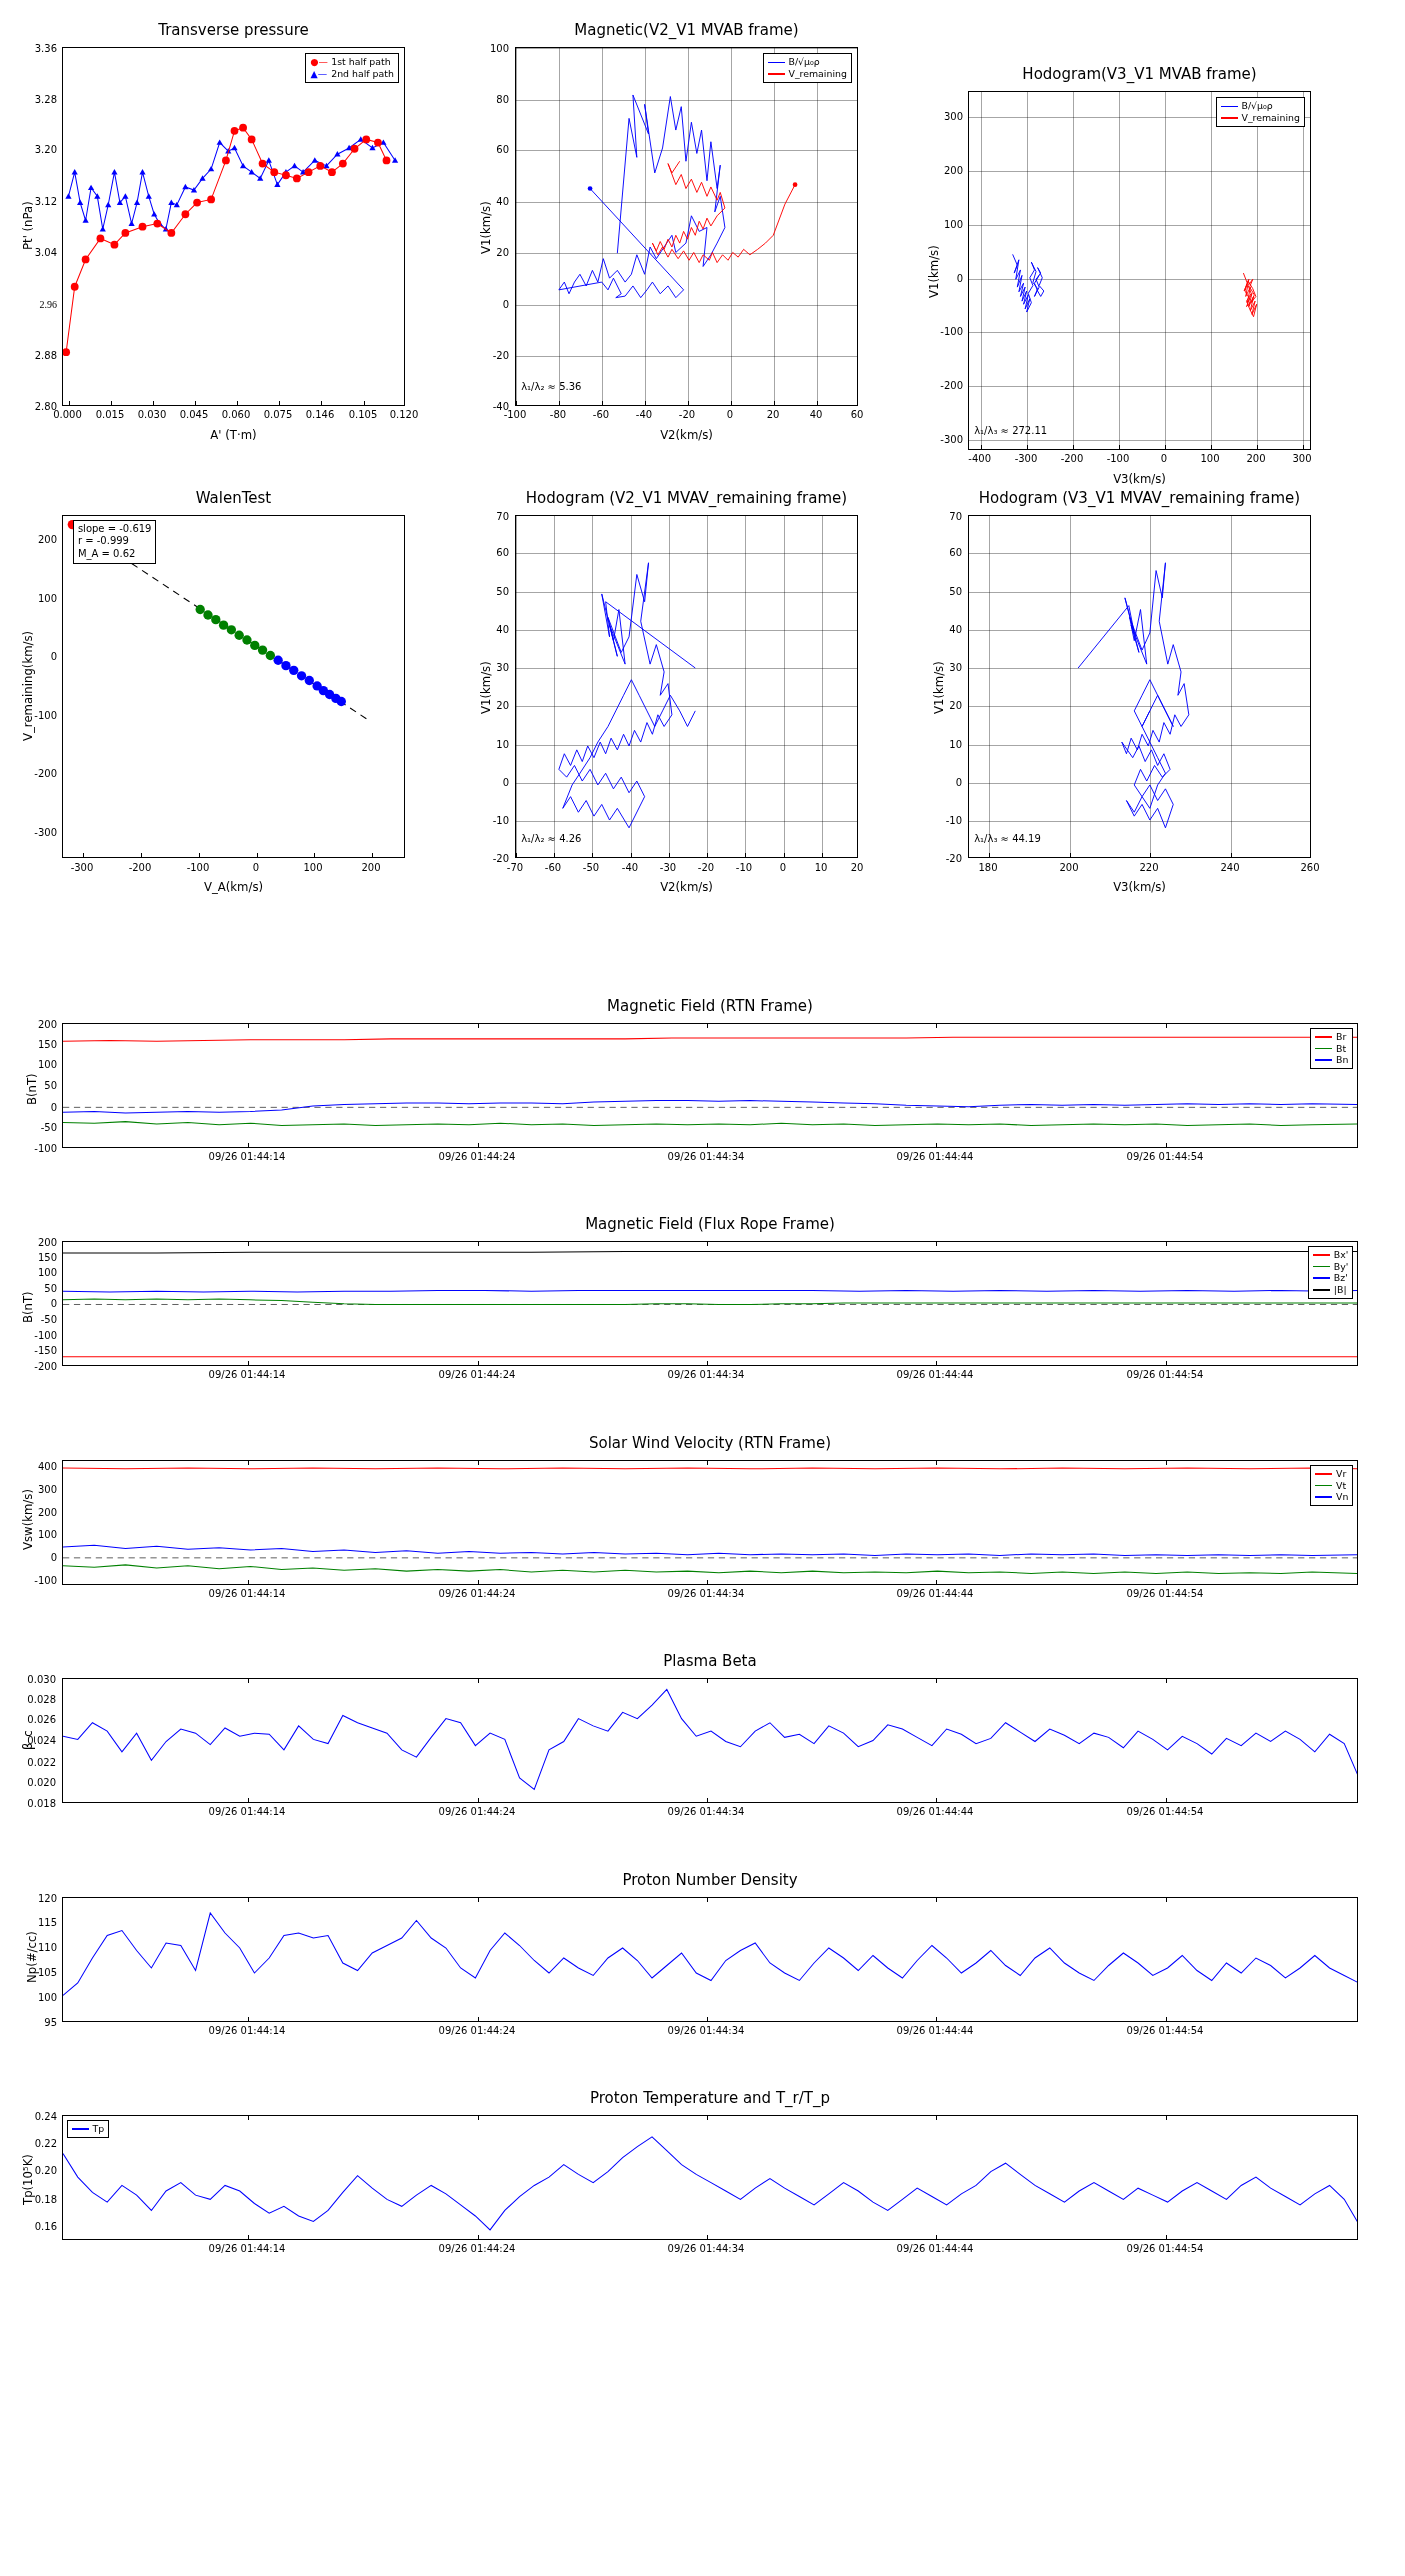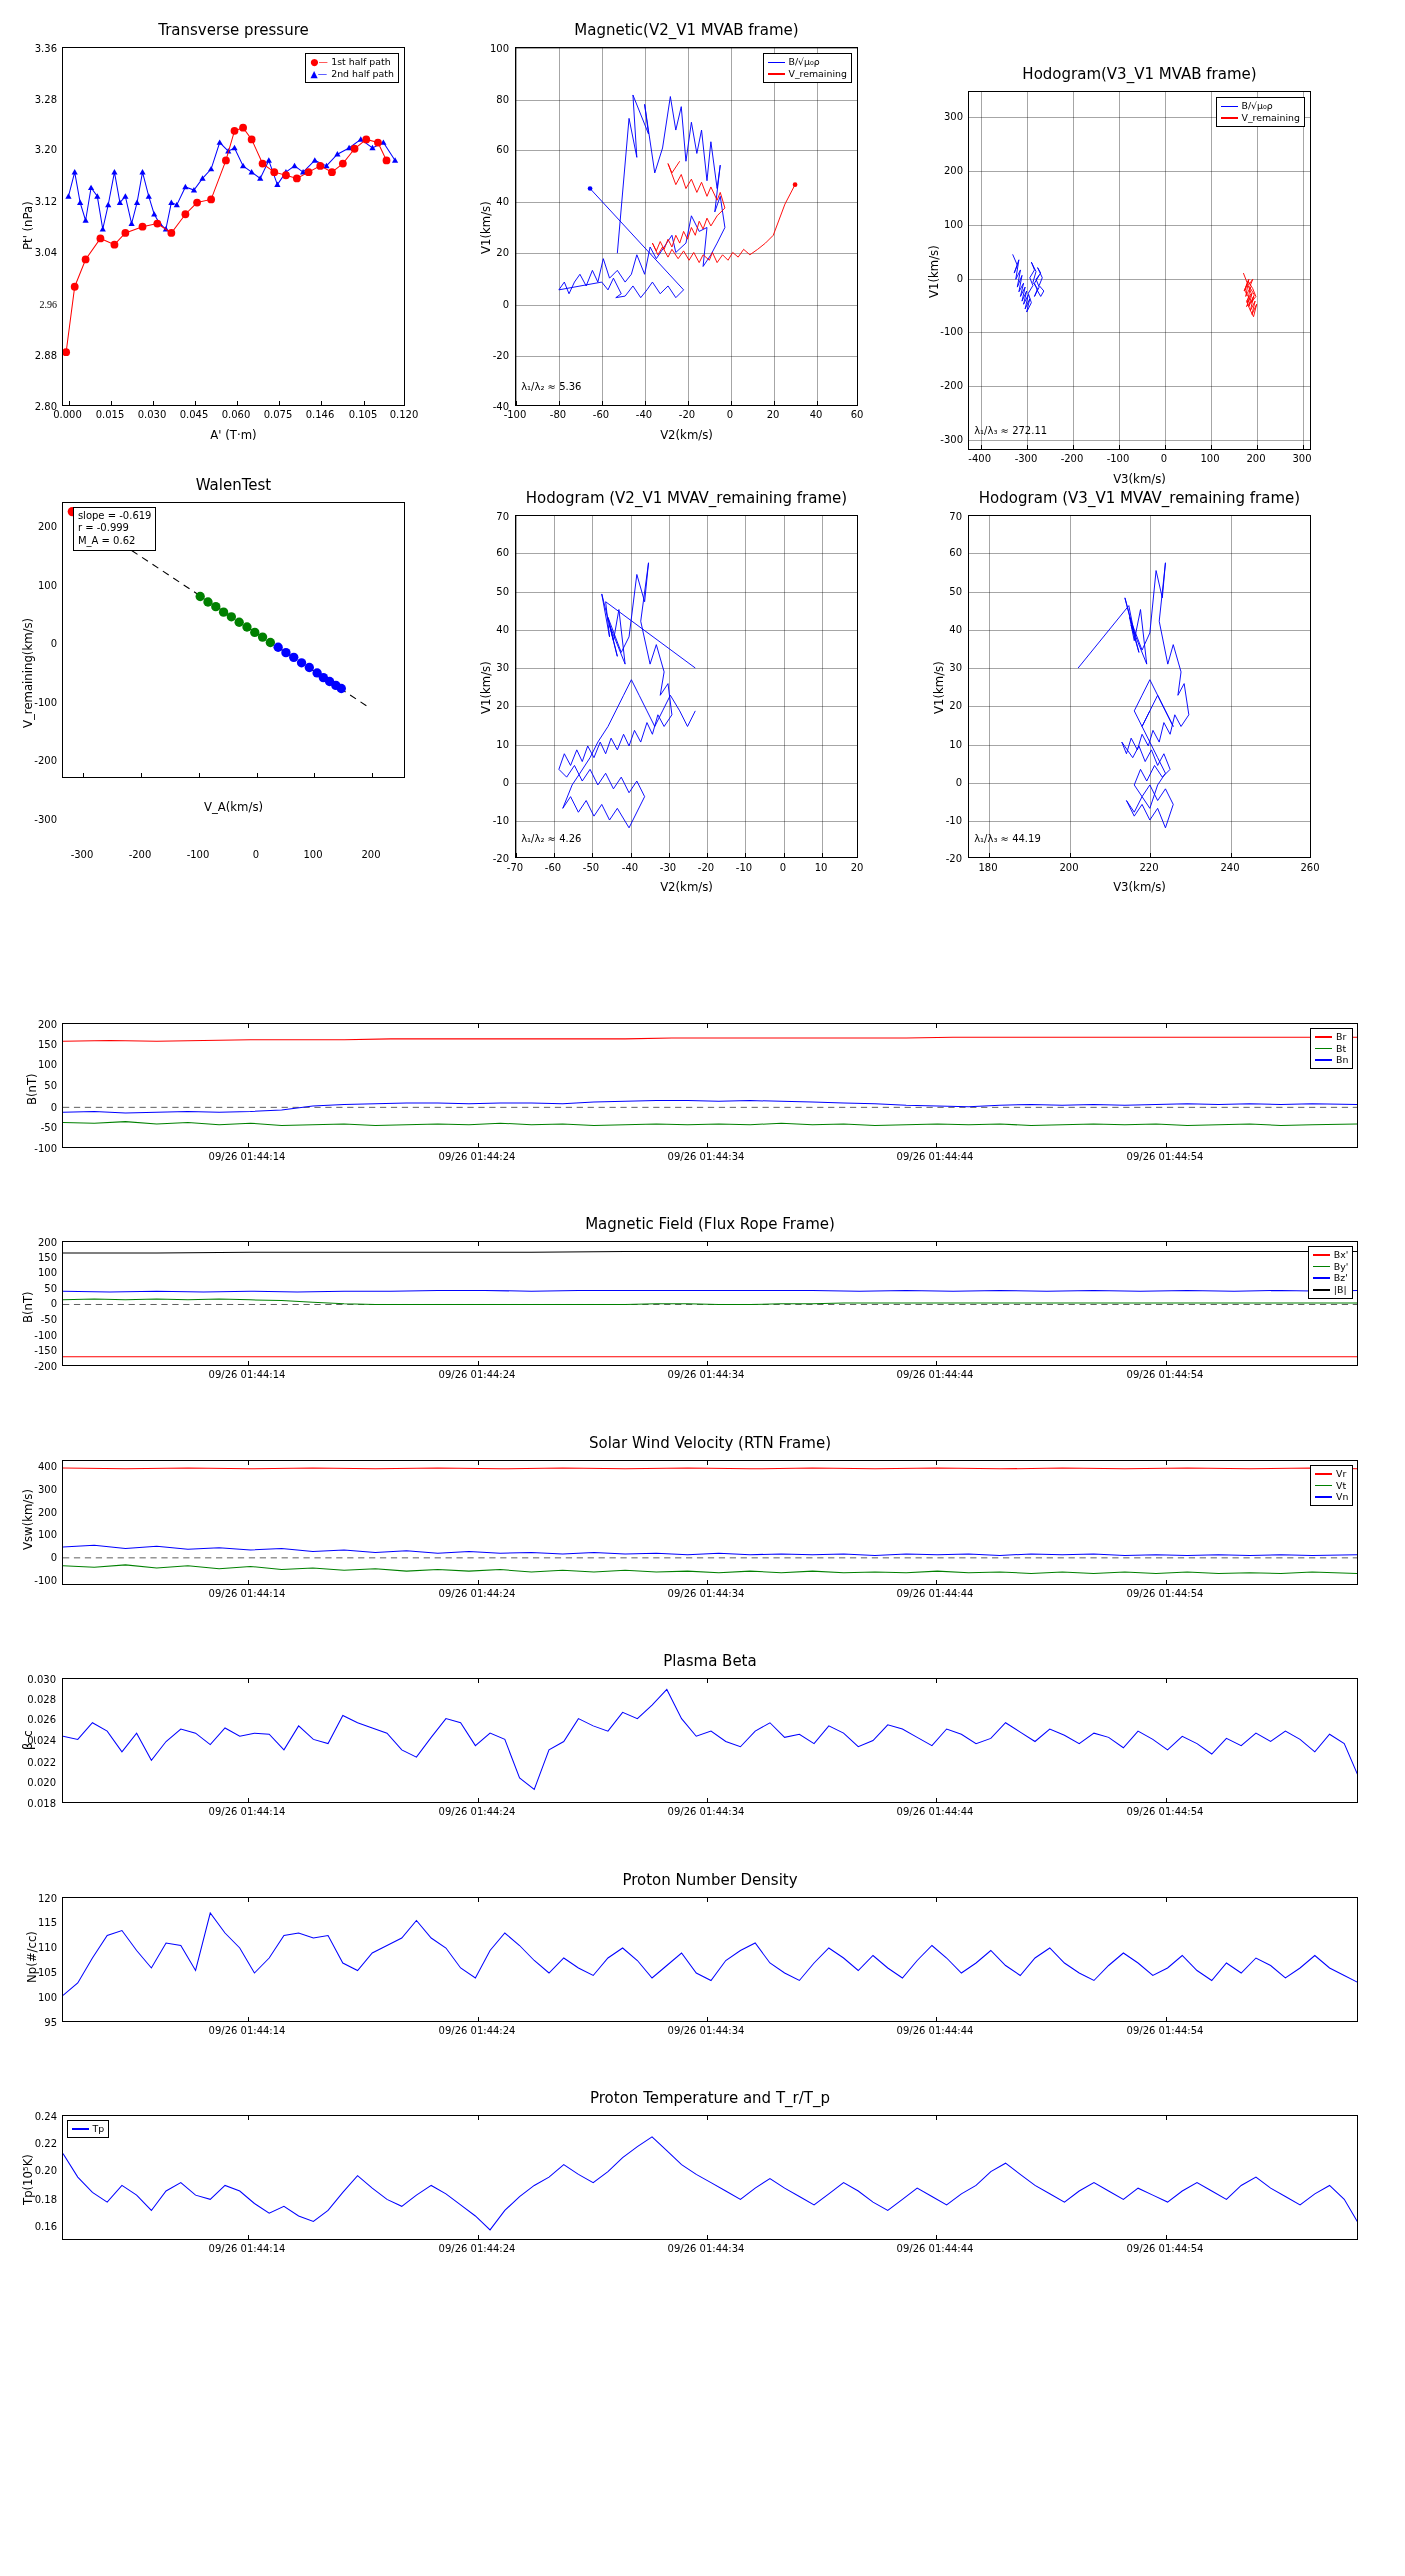"WalenTest" div.panel { height: 276px -> 343px; top: 502px -> 515px }
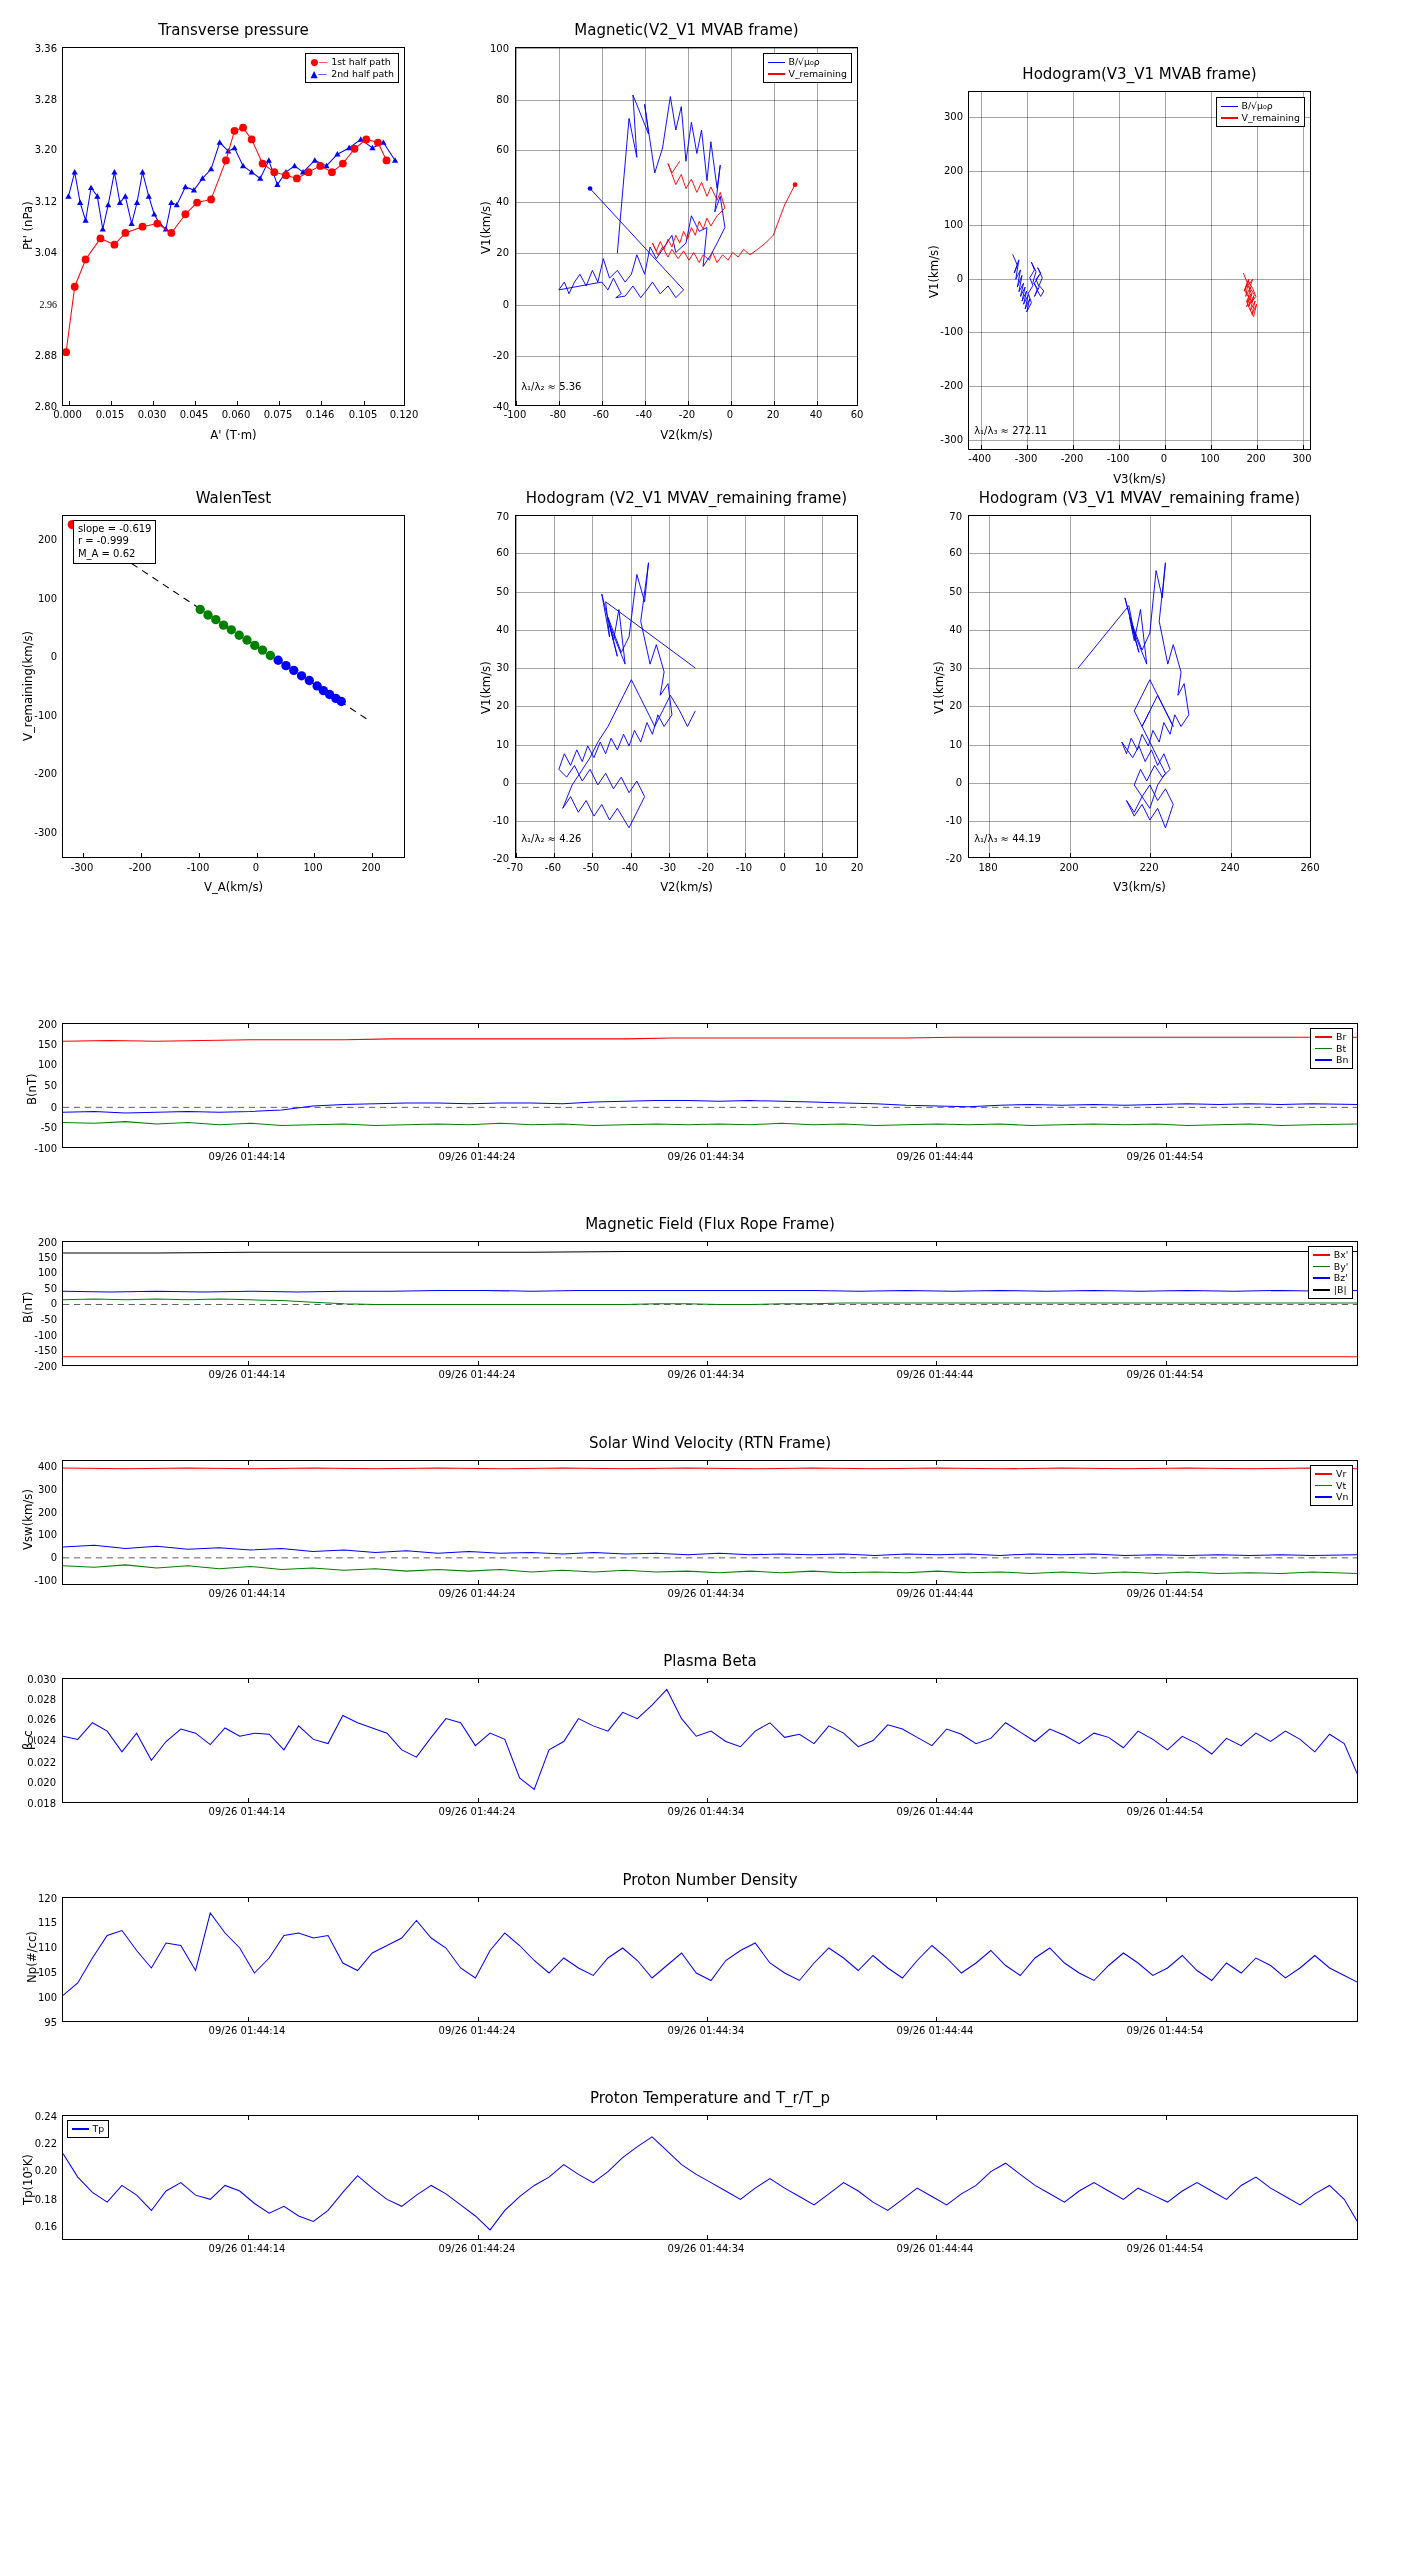"Magnetic Field (RTN Frame)" div.title { html: none -> <div>Magnetic Field (RTN Frame)</div> }
